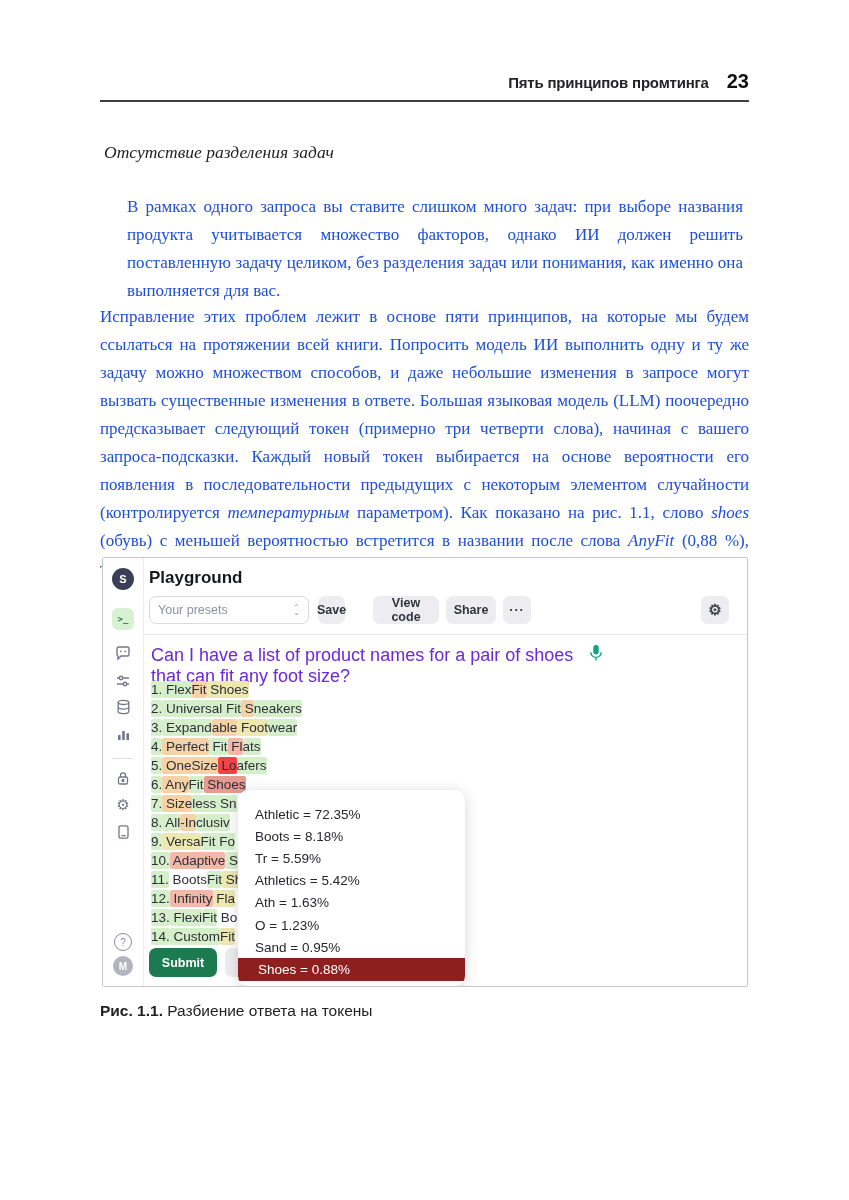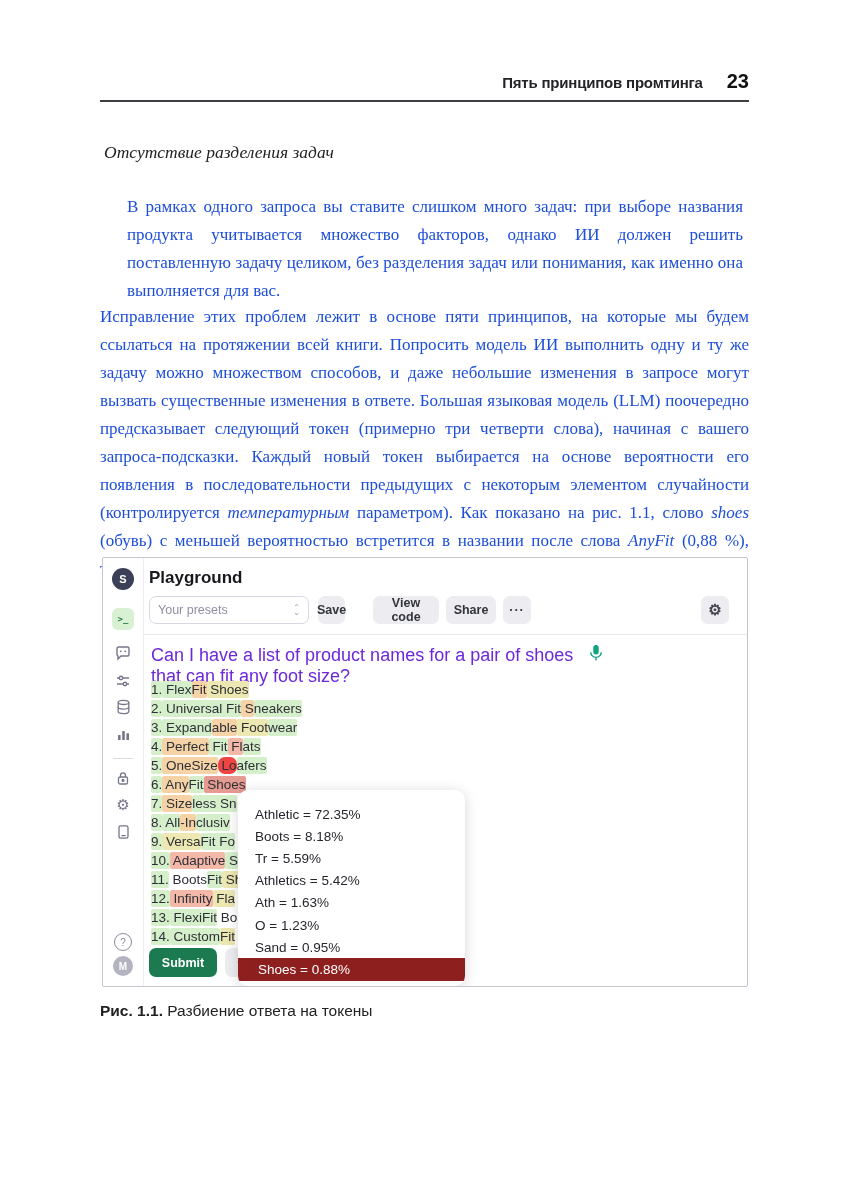"Пять принципов промтинга" .running-head { gap: 24px -> 18px }
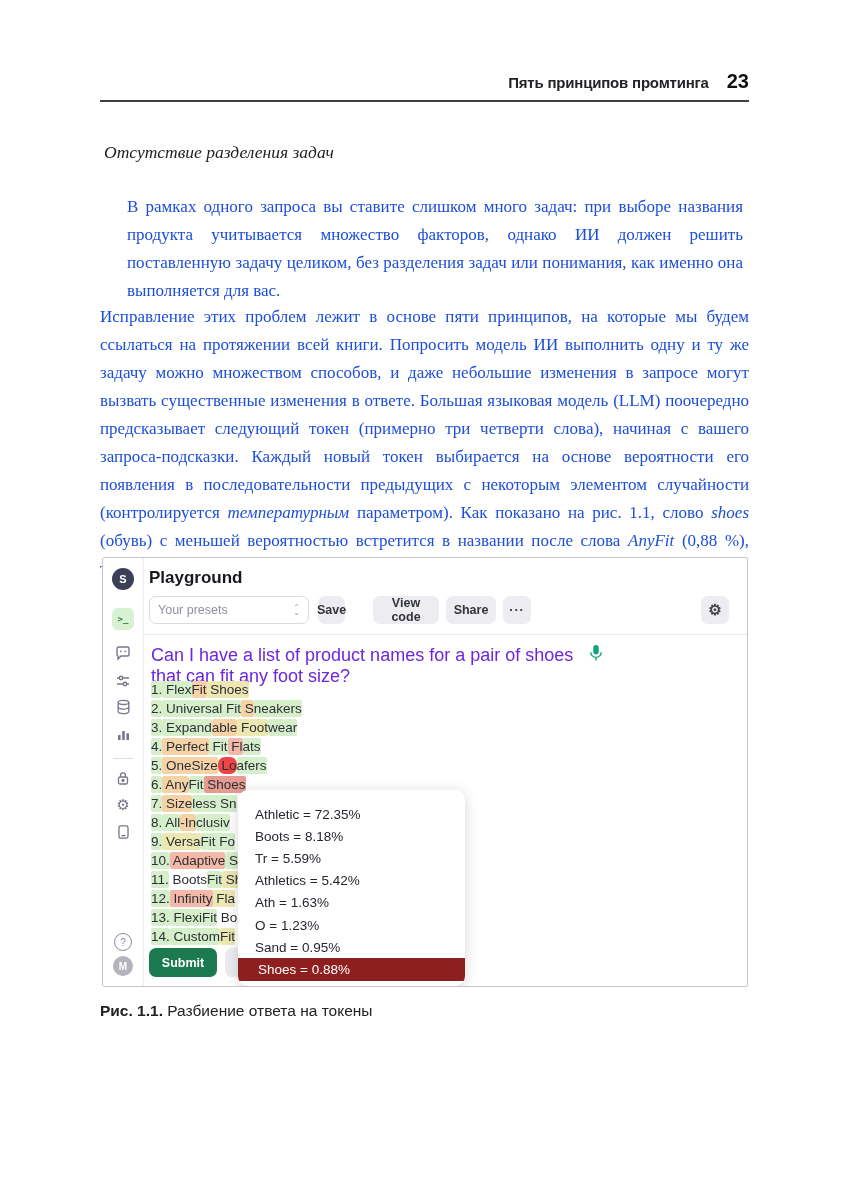"Lo" span { border-radius: 7px -> none }
